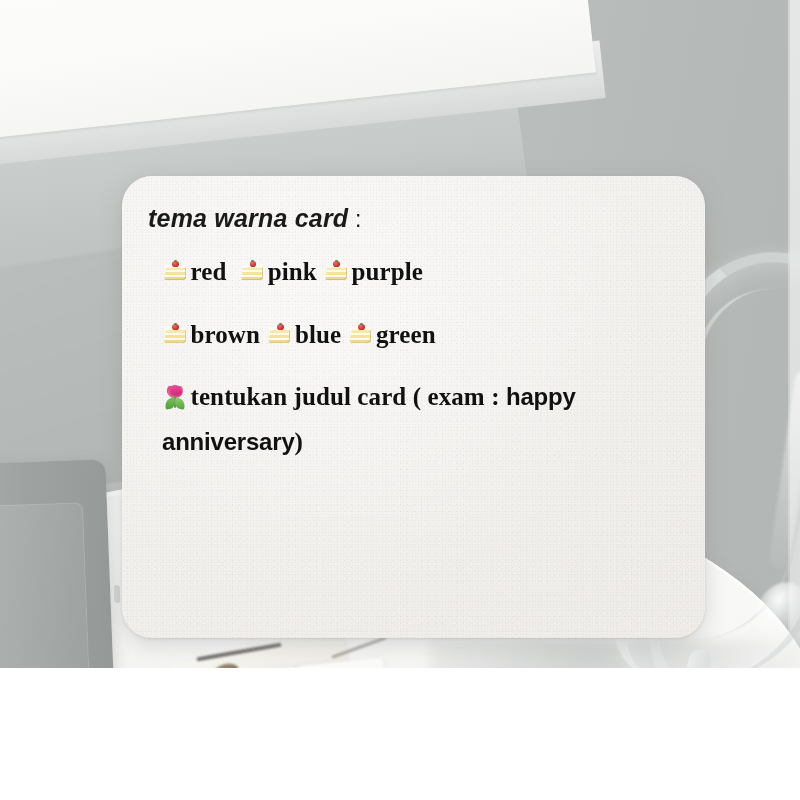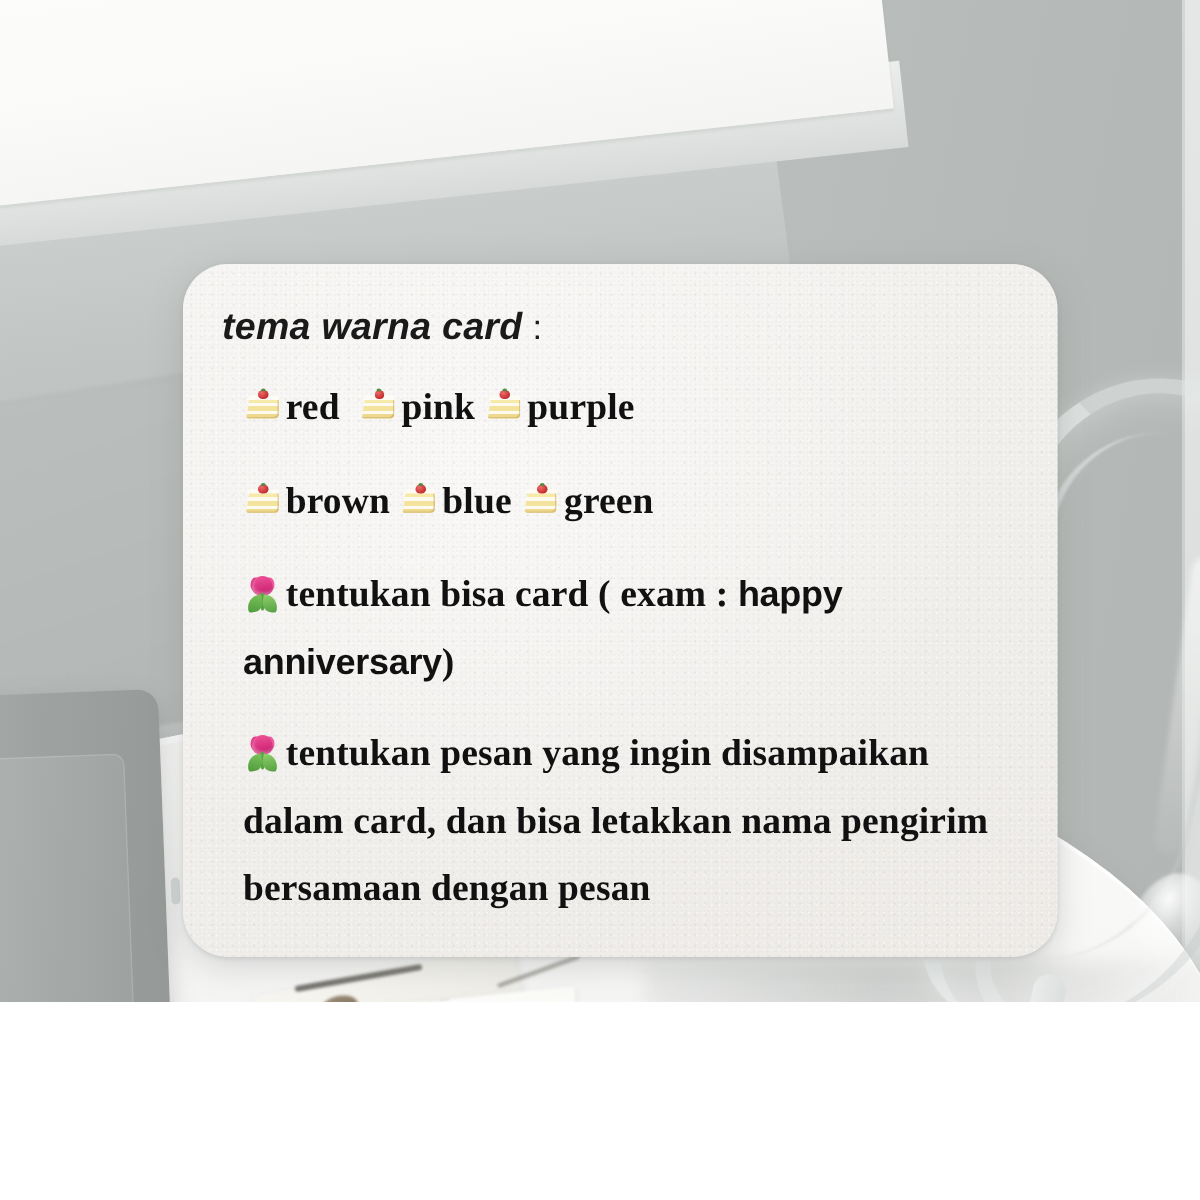"tentukan bisa card ( exam" span { text: bisa -> judul }
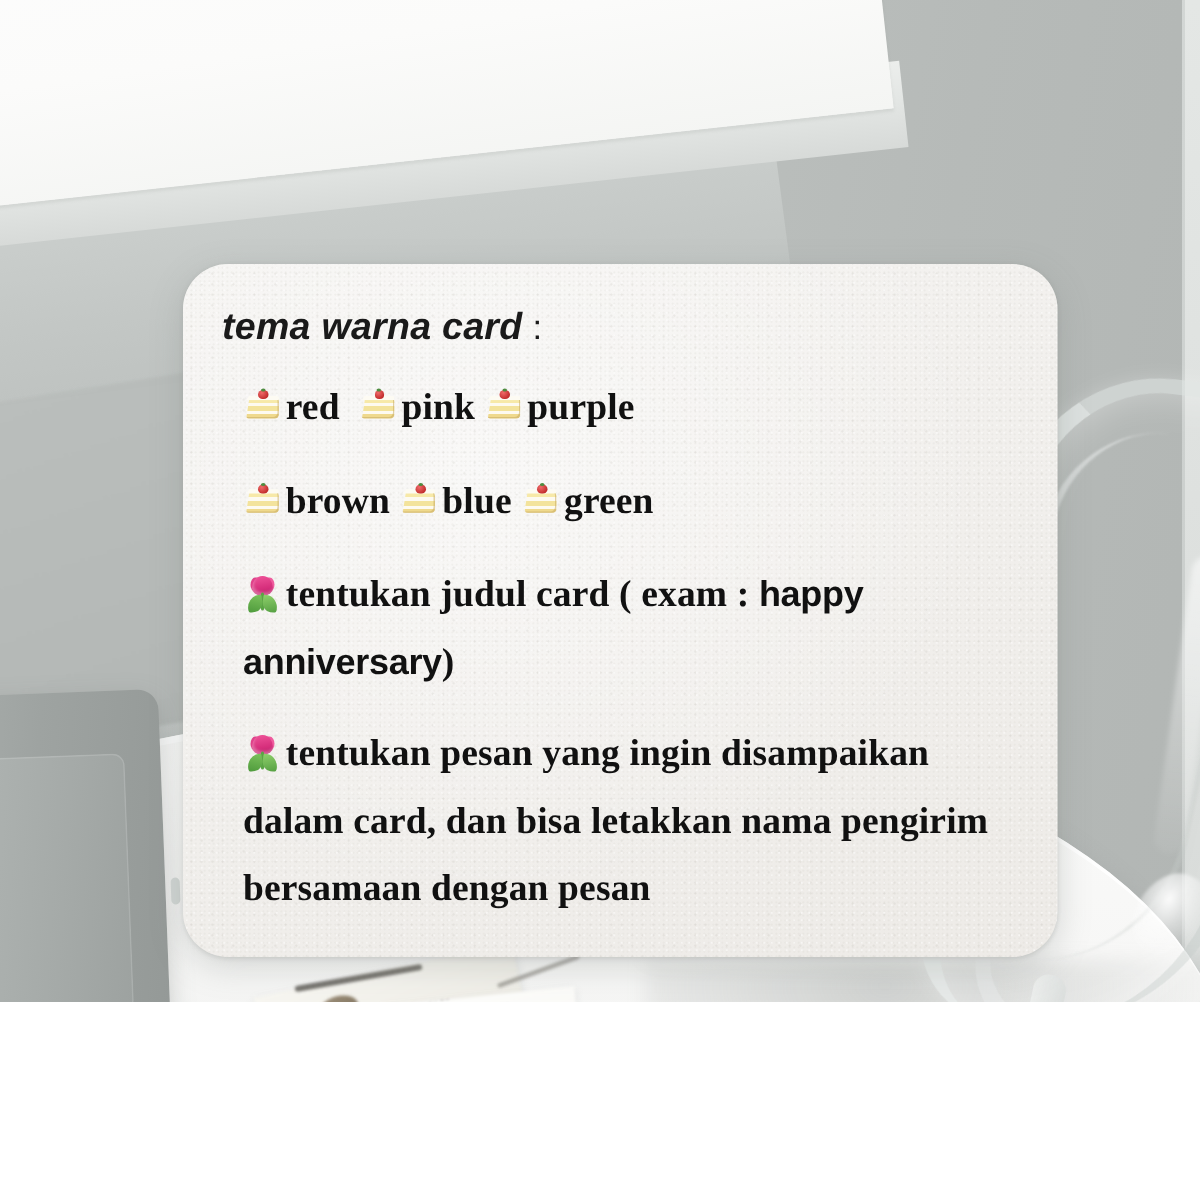"tentukan pesan yang ingin disampaikan" div.note-line { html: <div> <span><i></i><i></i><i></i><i></i><i></i><i></i></span><span>tentukan pesan yang ingin disampaikan dalam card, dan bisa letakkan nama pengirim bersamaan dengan pesan</span> </div> -> none }
